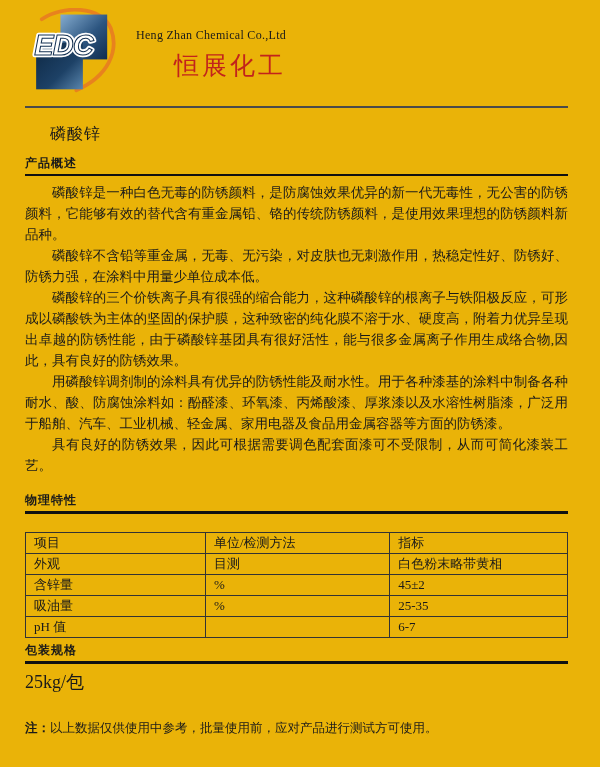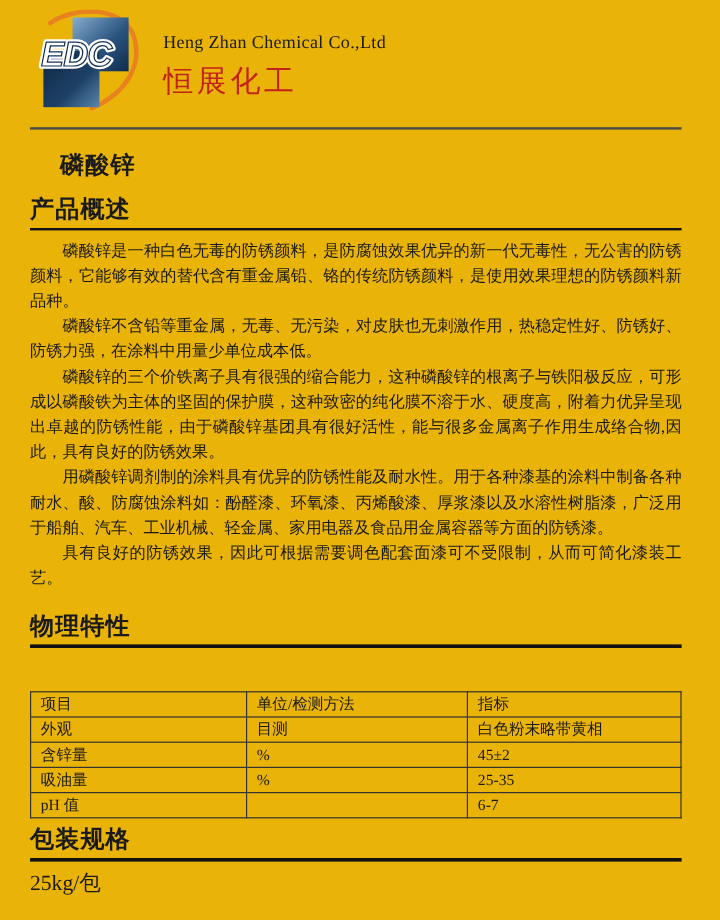"Heng Zhan Chemical Co.,Ltd" .company-en { font-size: 15px -> 12px }
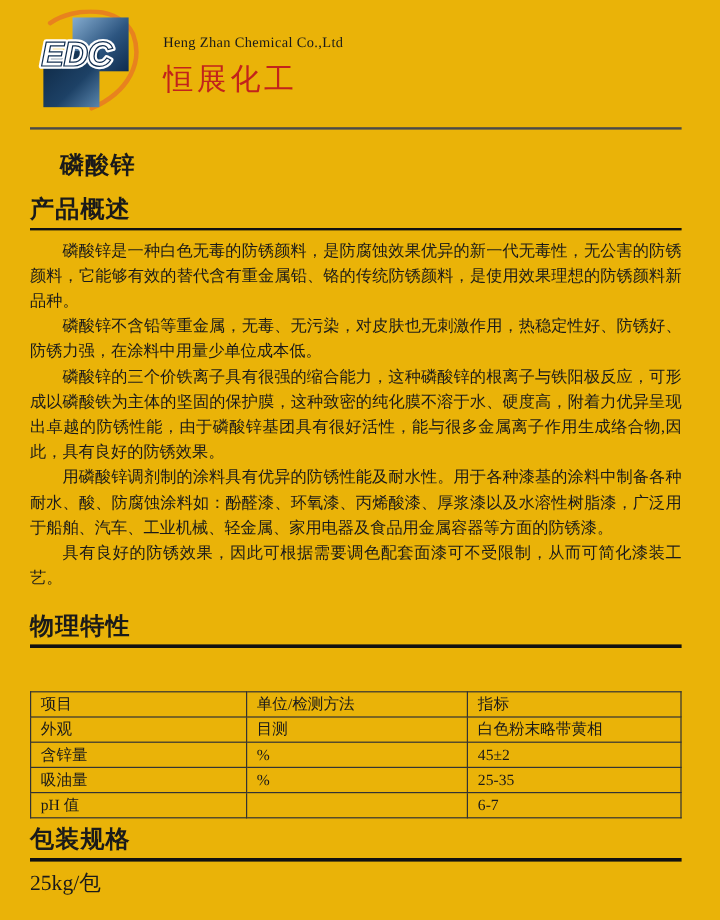"恒展化工" div.company-cn { text-align: none -> right }
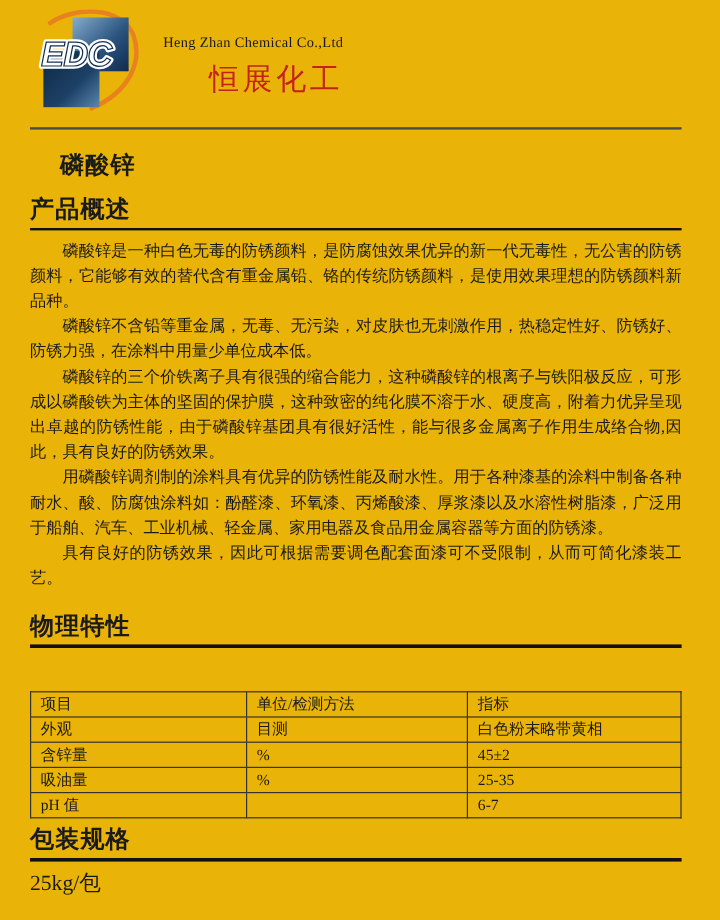"磷酸锌" .product-title { font-size: 20px -> 16px; font-weight: bold -> normal }
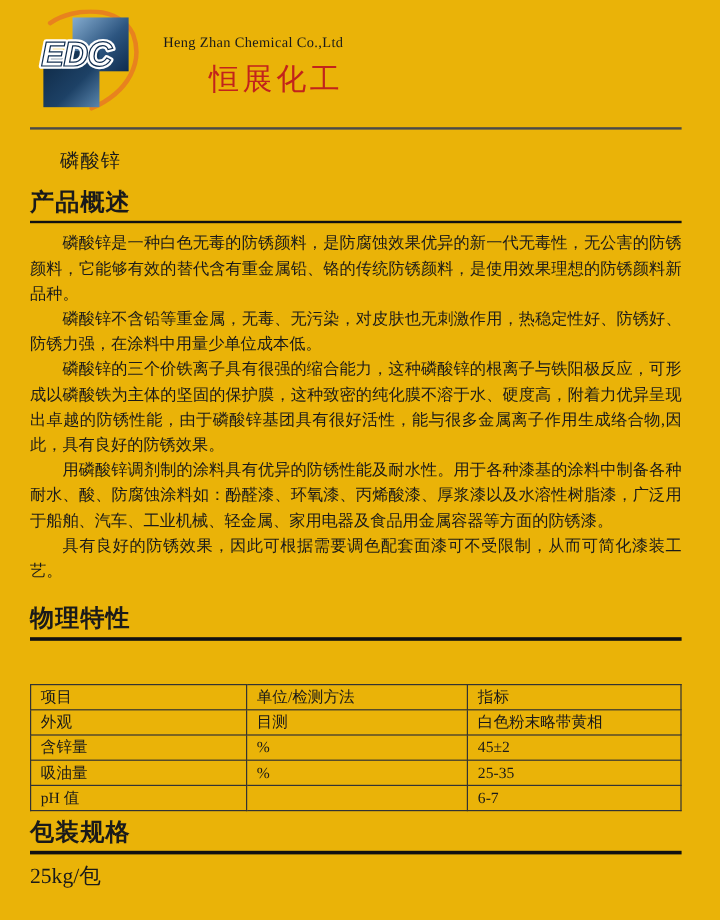"产品概述" .section-heading { font-size: 20px -> 12px }
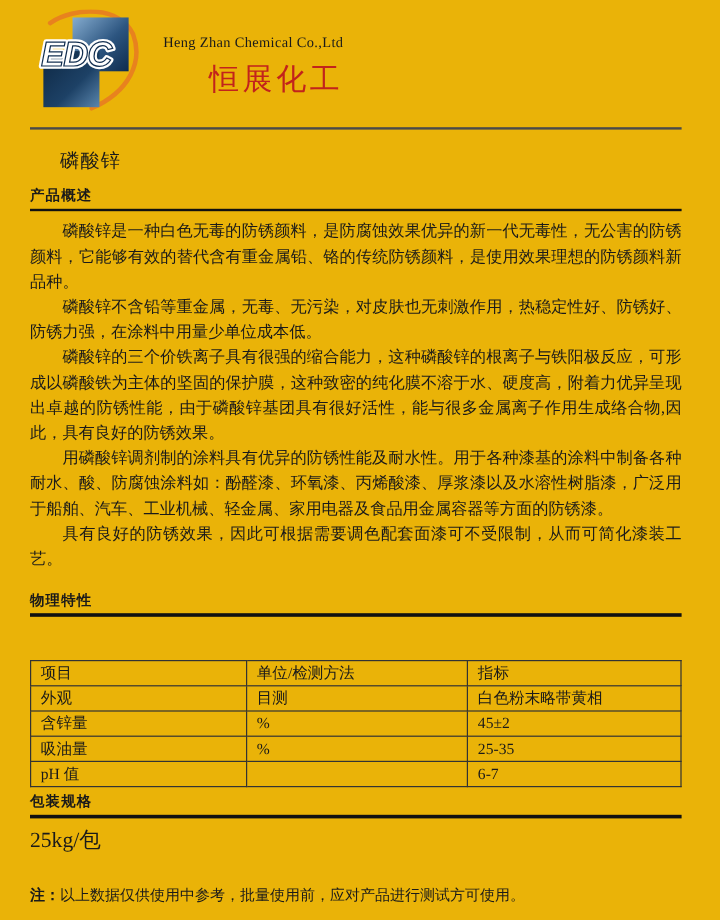"项目" .props-table { margin: 36px 0 0 25px -> 18px 0 0 25px }
